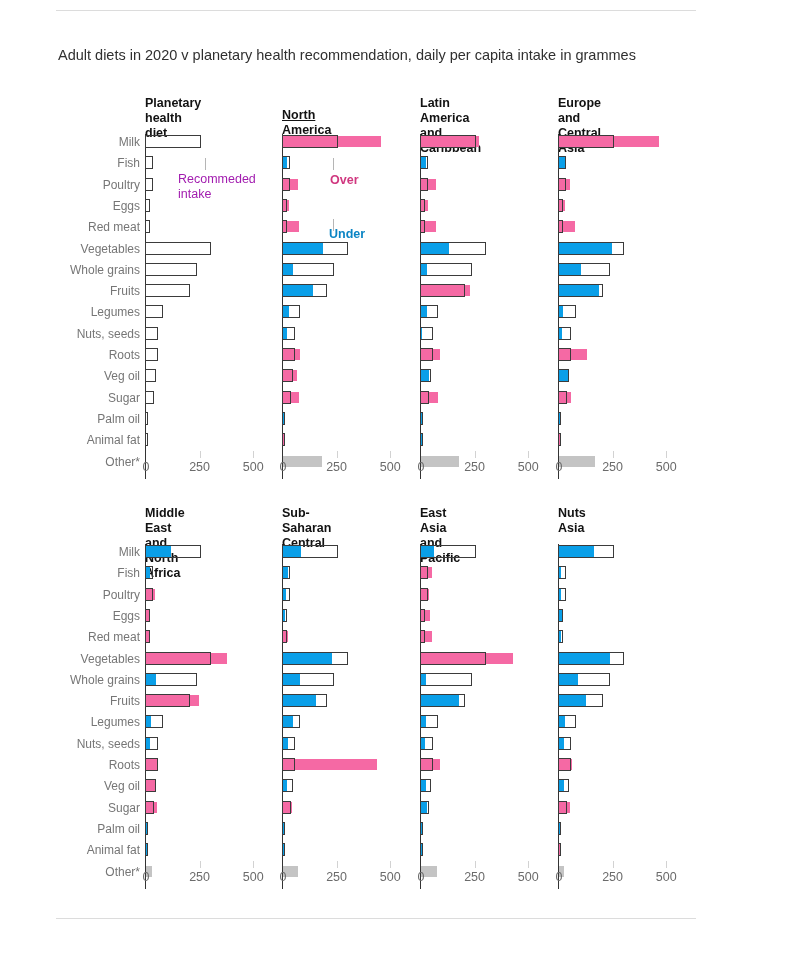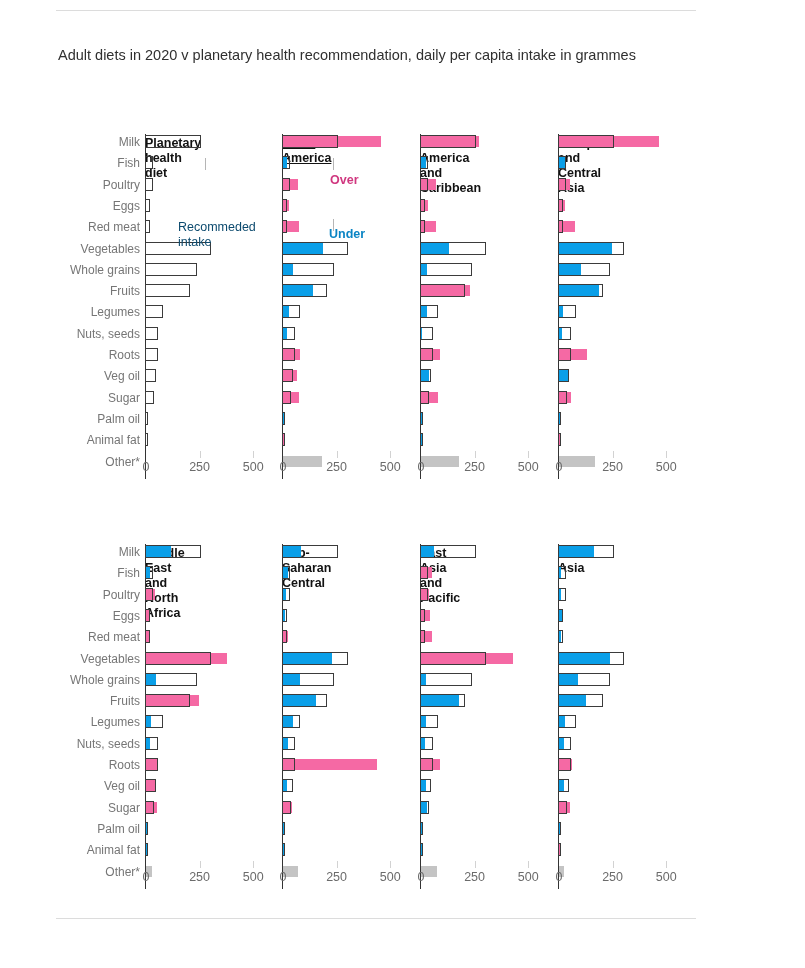"Planetary" .panel-title { margin-top: 40px -> none }
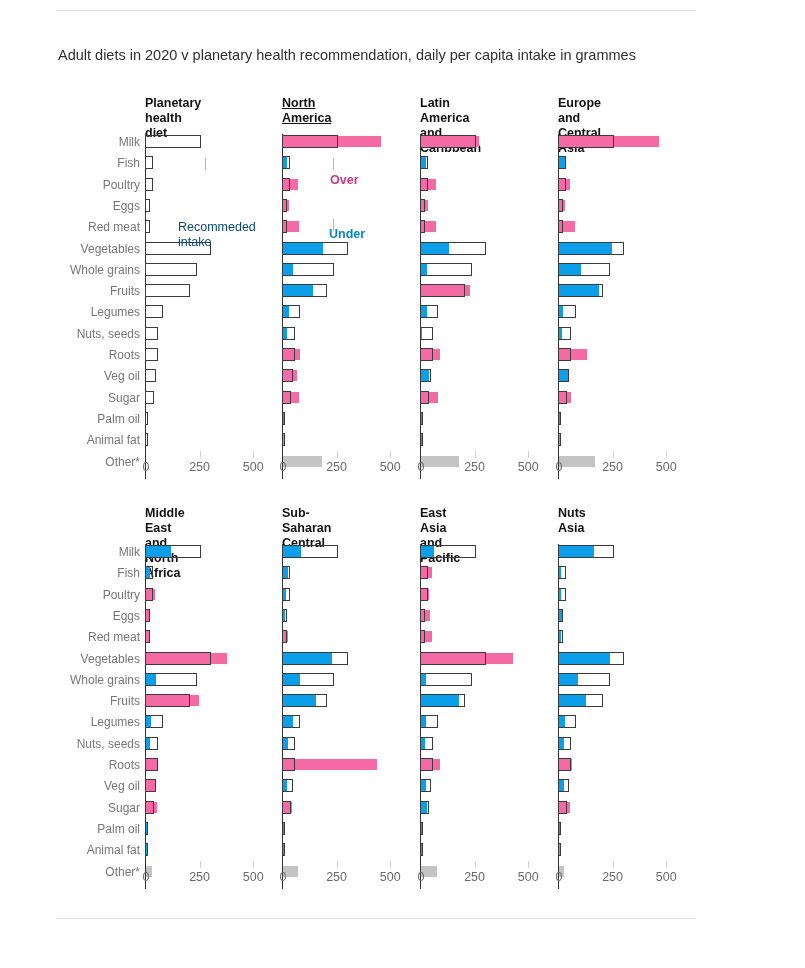"North" div.panel-title { top: 96px -> 108px }
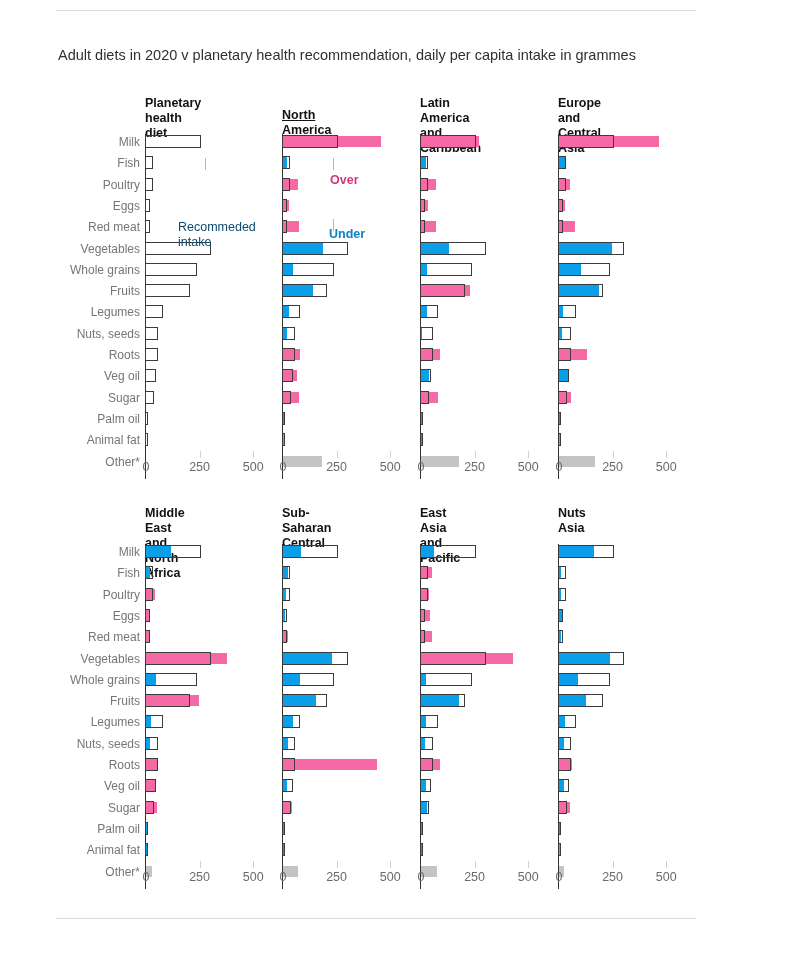"Recommeded" .anno.rec { color: #0c4a6e -> #a21caf; margin-top: 48px -> none }
